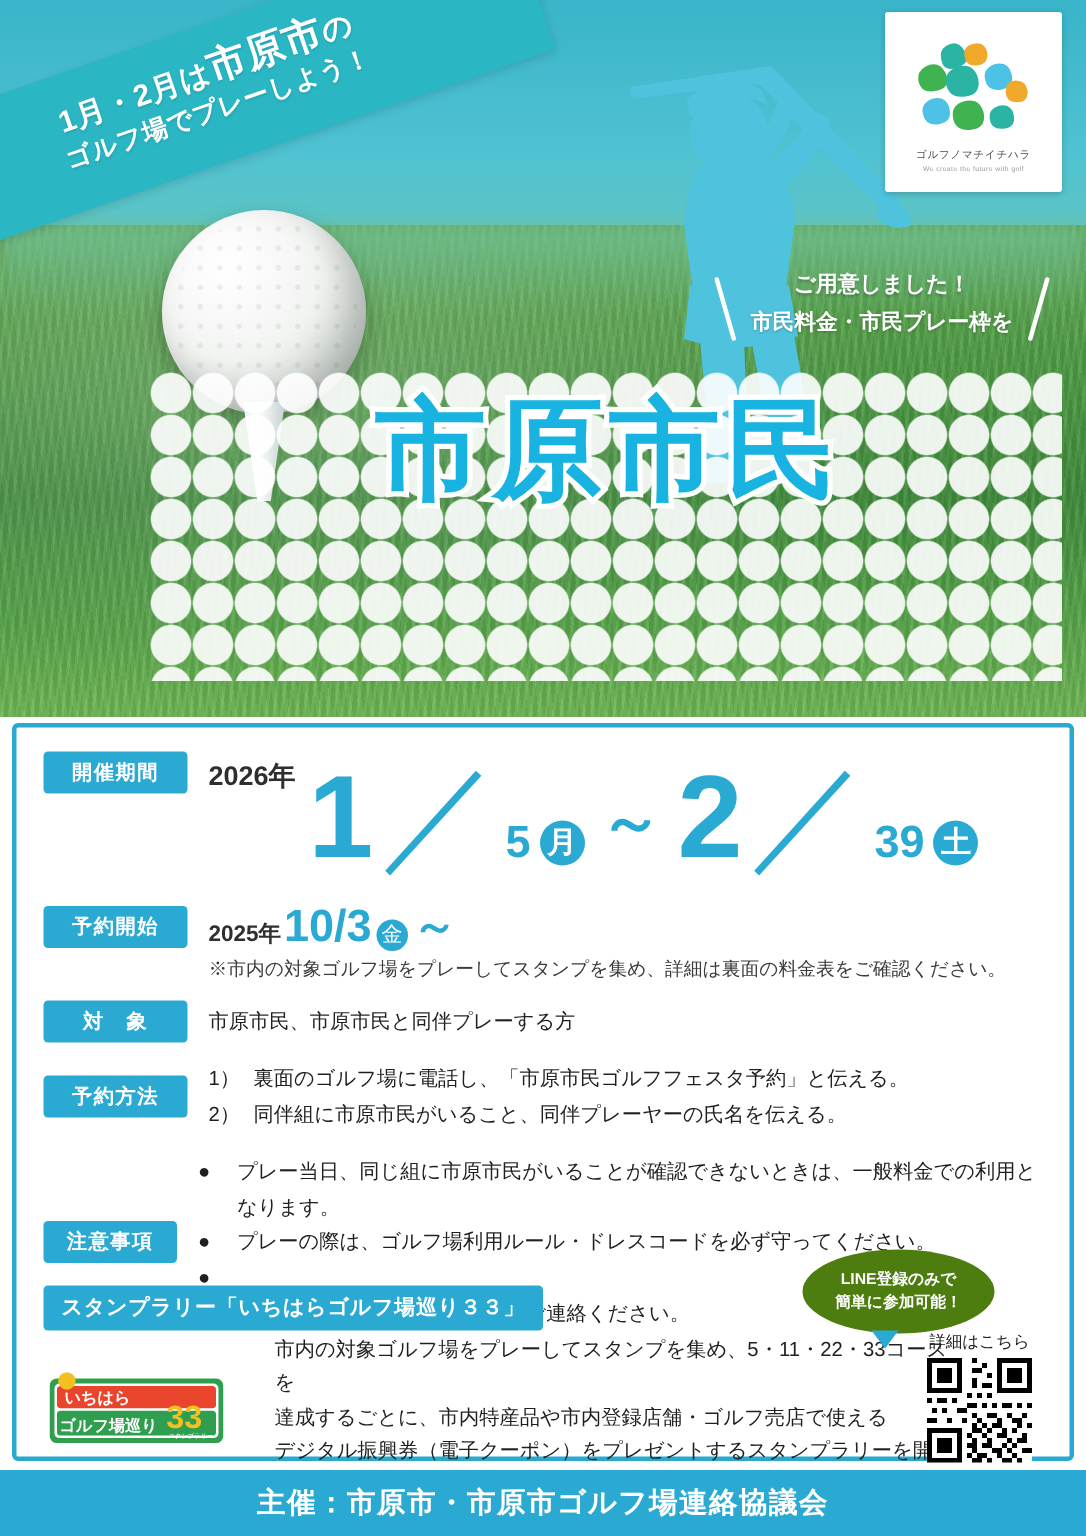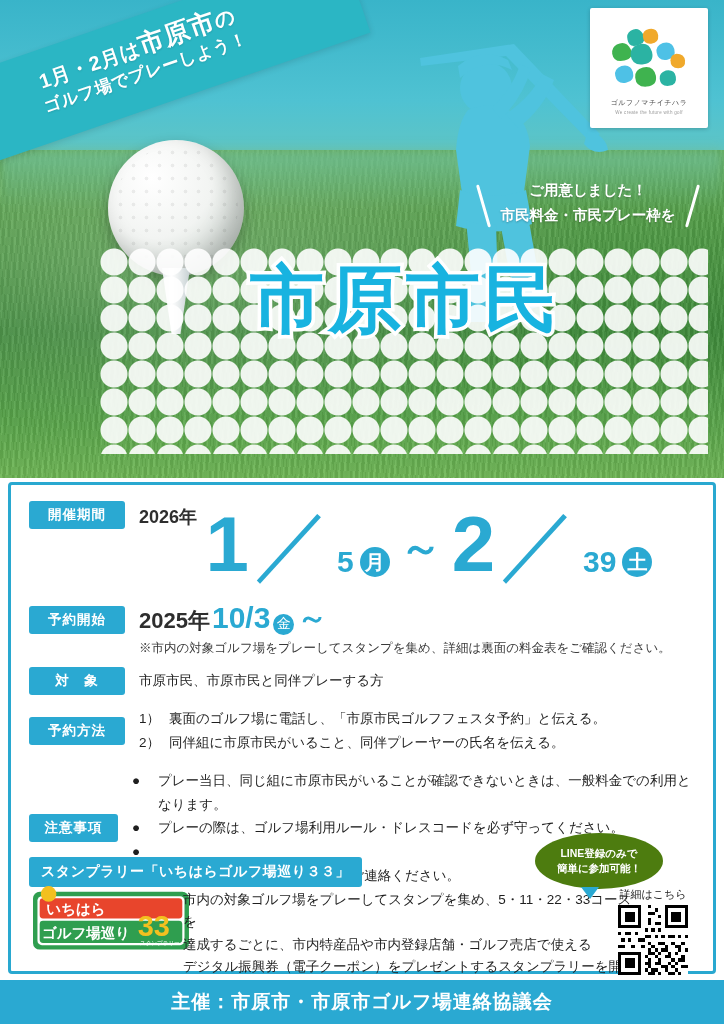"2025年" .resv-year { font-size: 22px -> 15px }
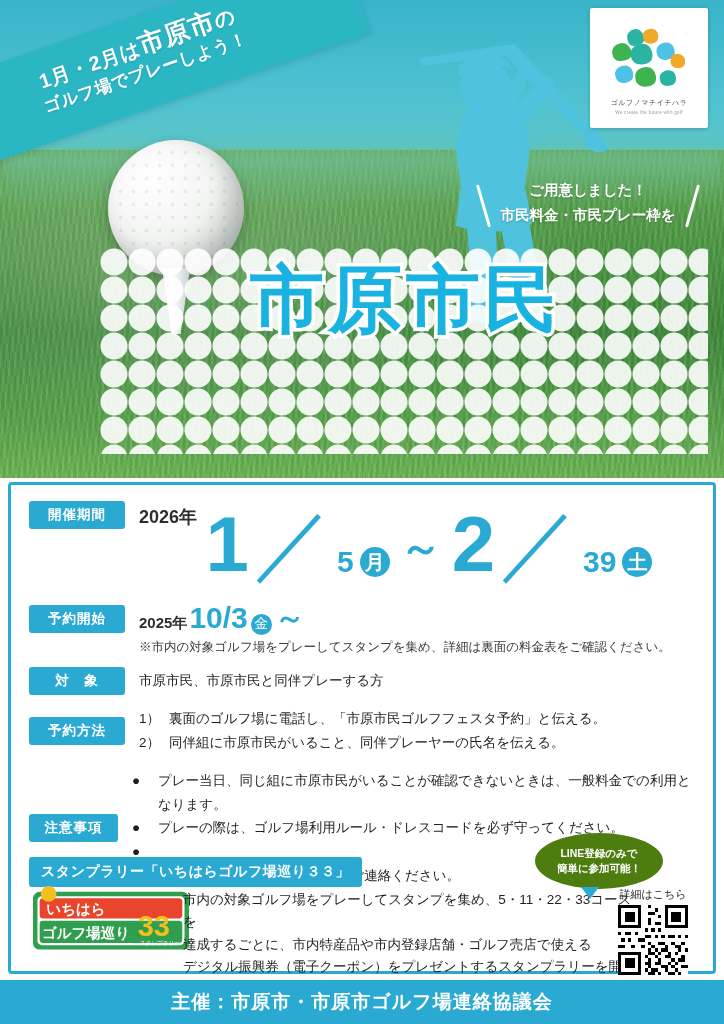"いちはら" .stamp-logo { top: 400px -> 429px; width: 156px -> 116px }
